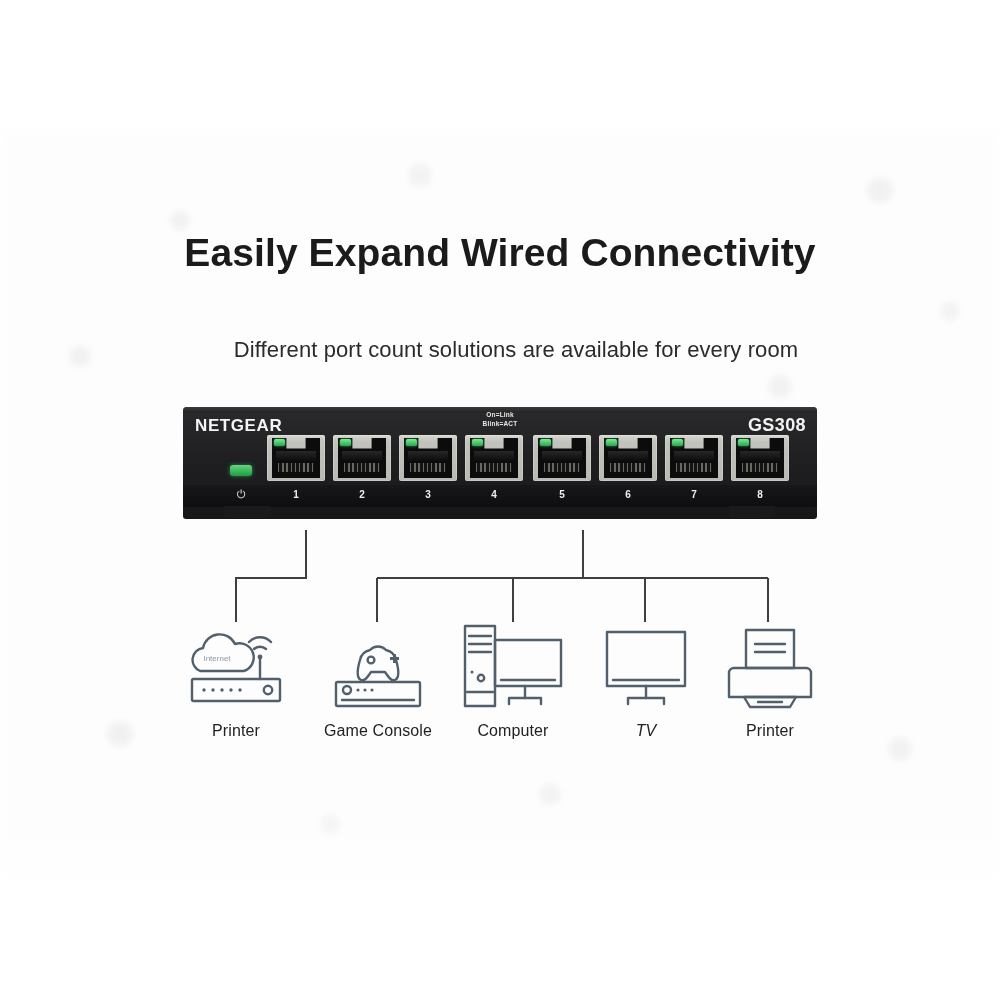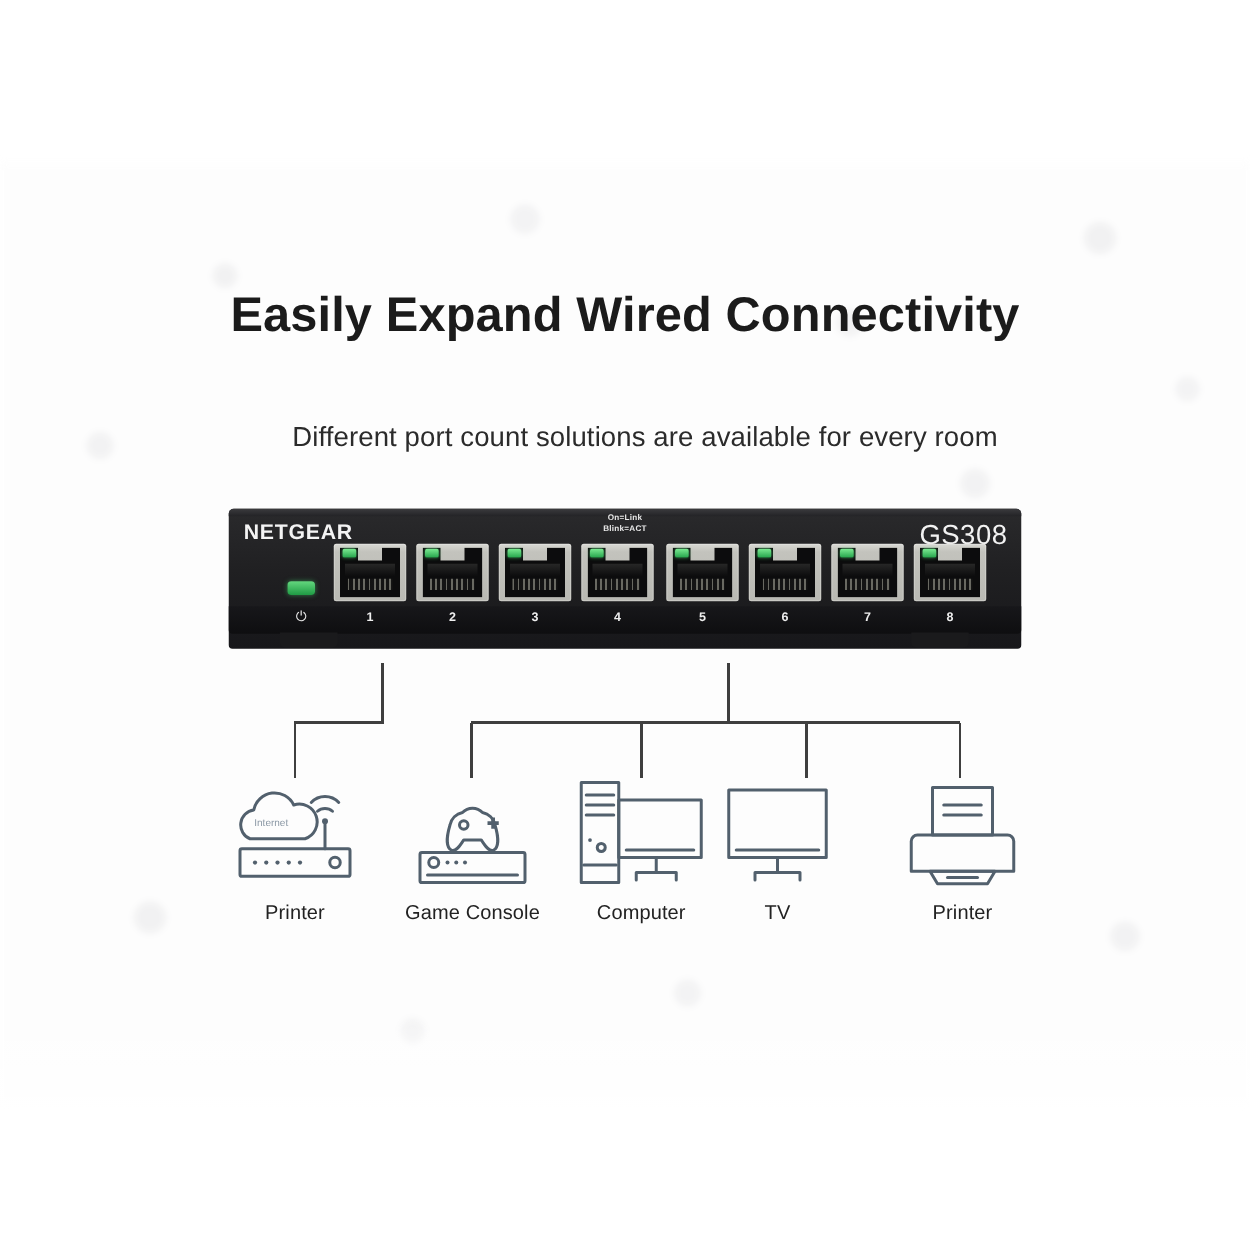"GS308" .model { font-size: 22px -> 18px; font-weight: 400 -> 700 }
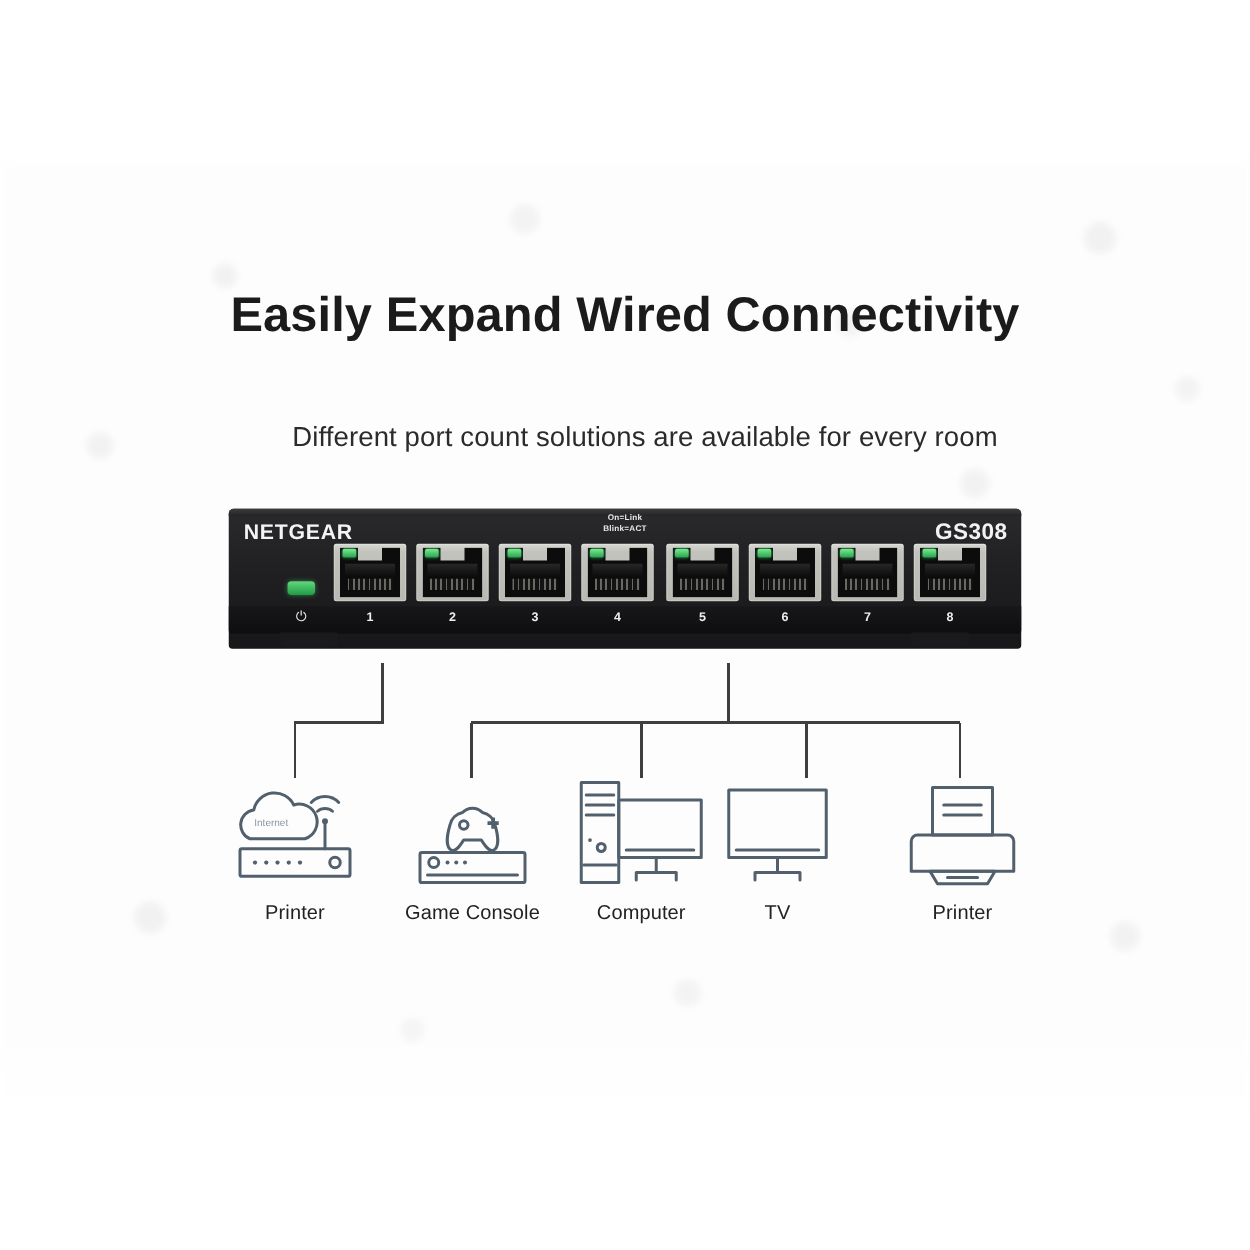"TV" .dev.tv { font-style: none -> italic; left: 568px -> 592px }
